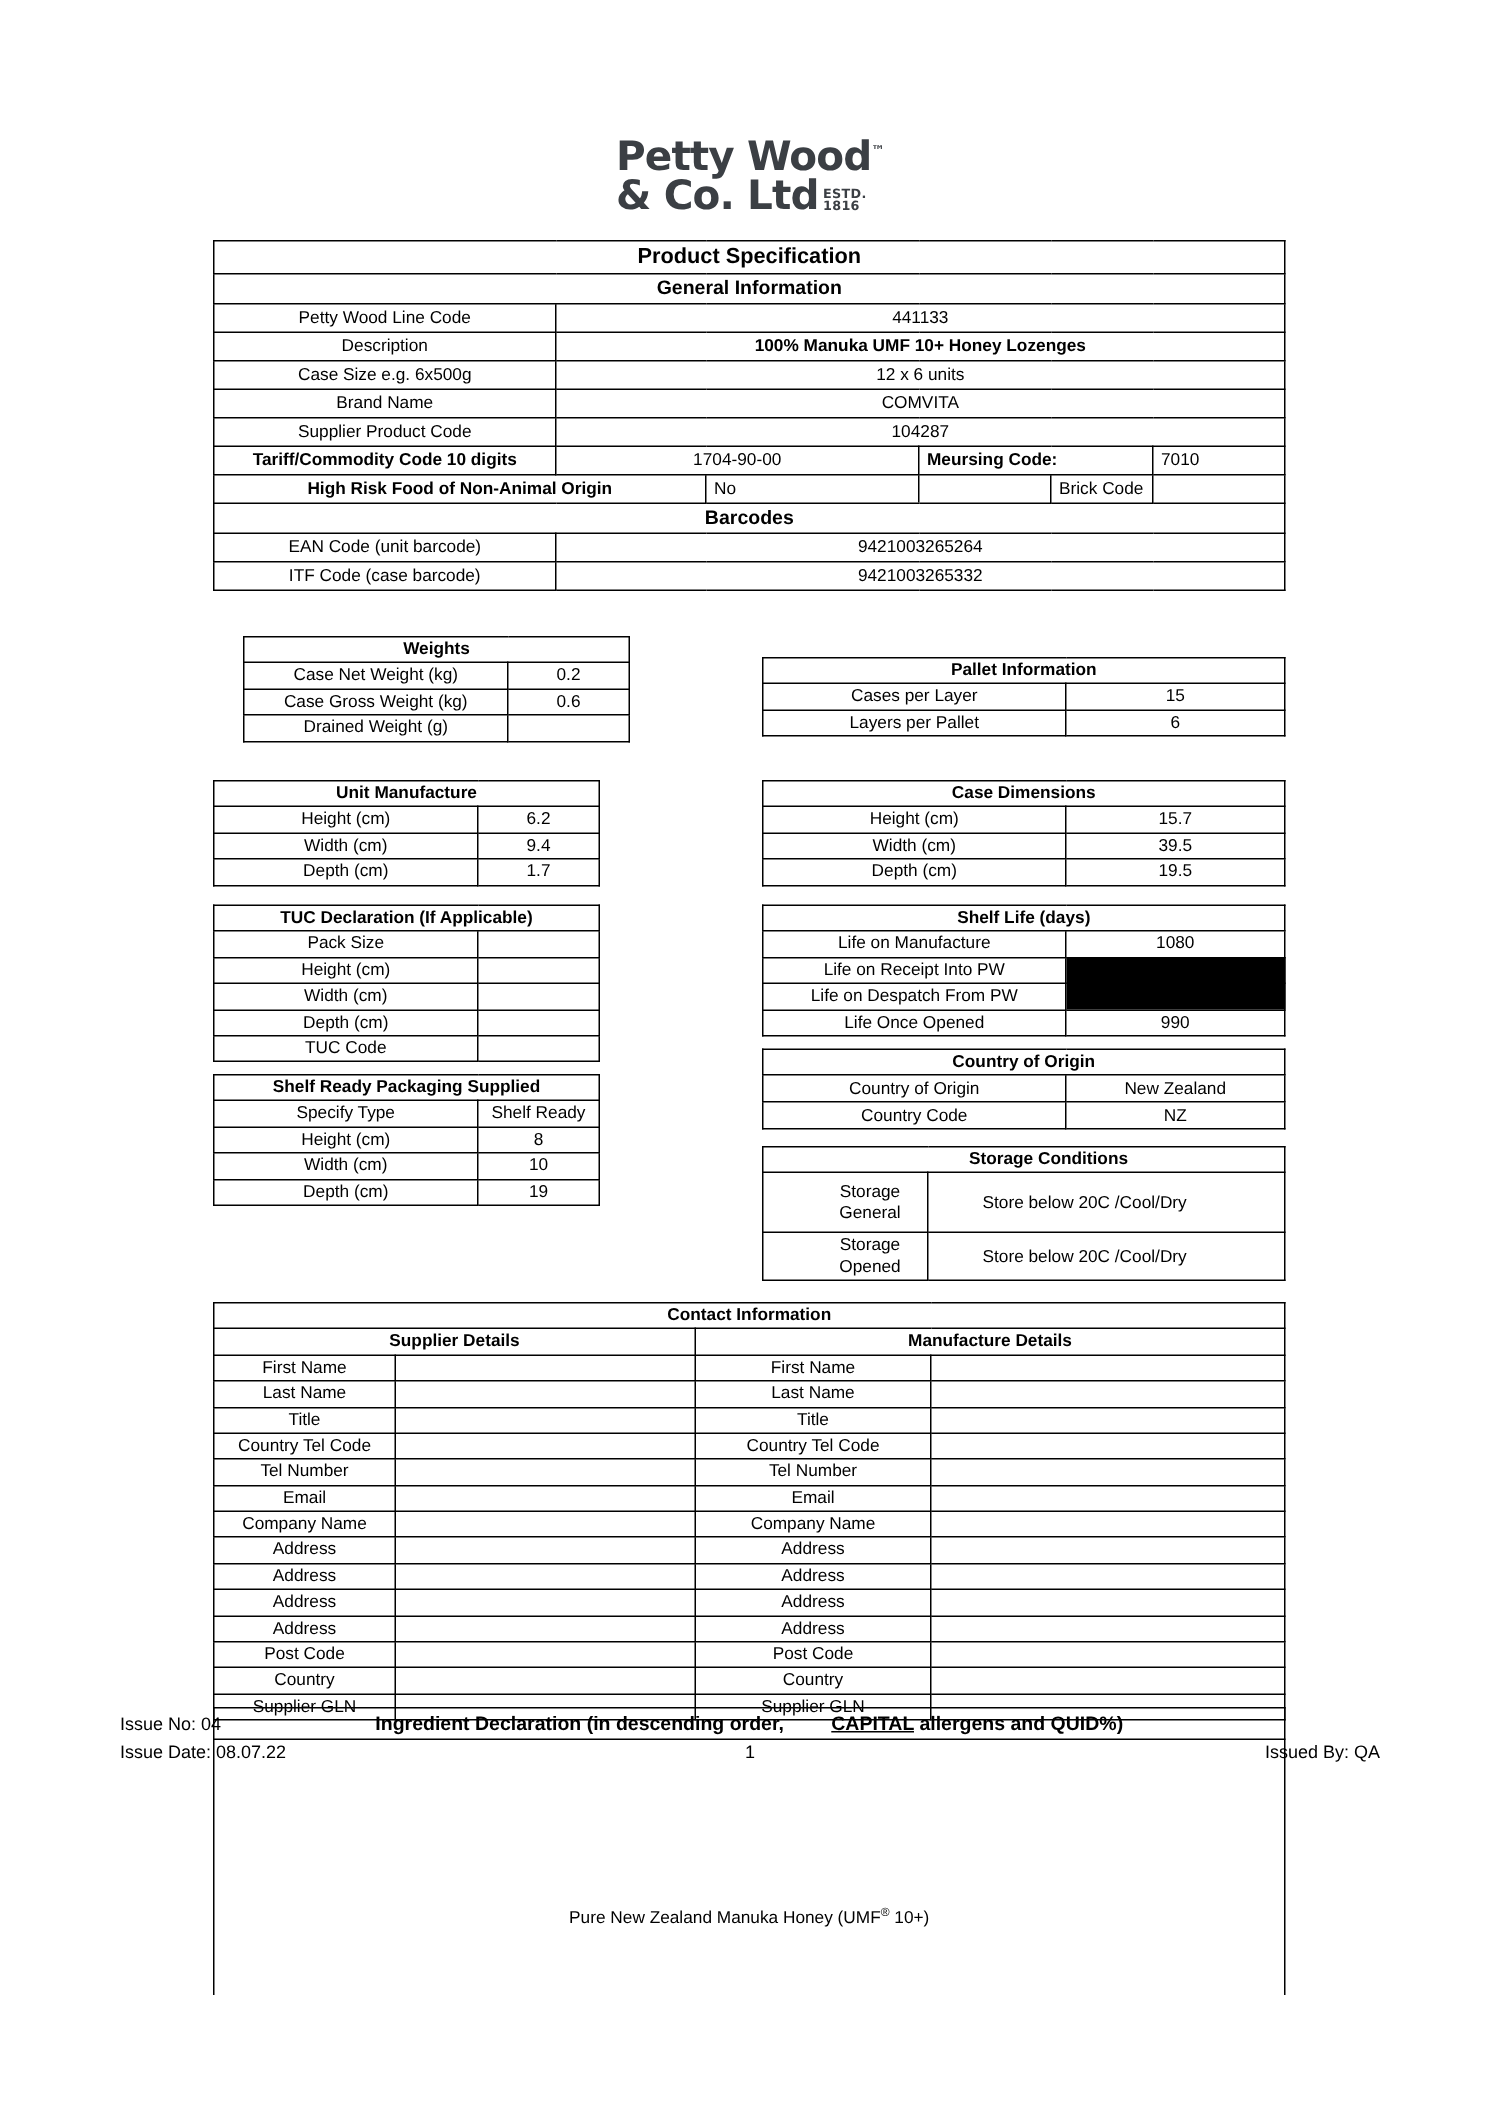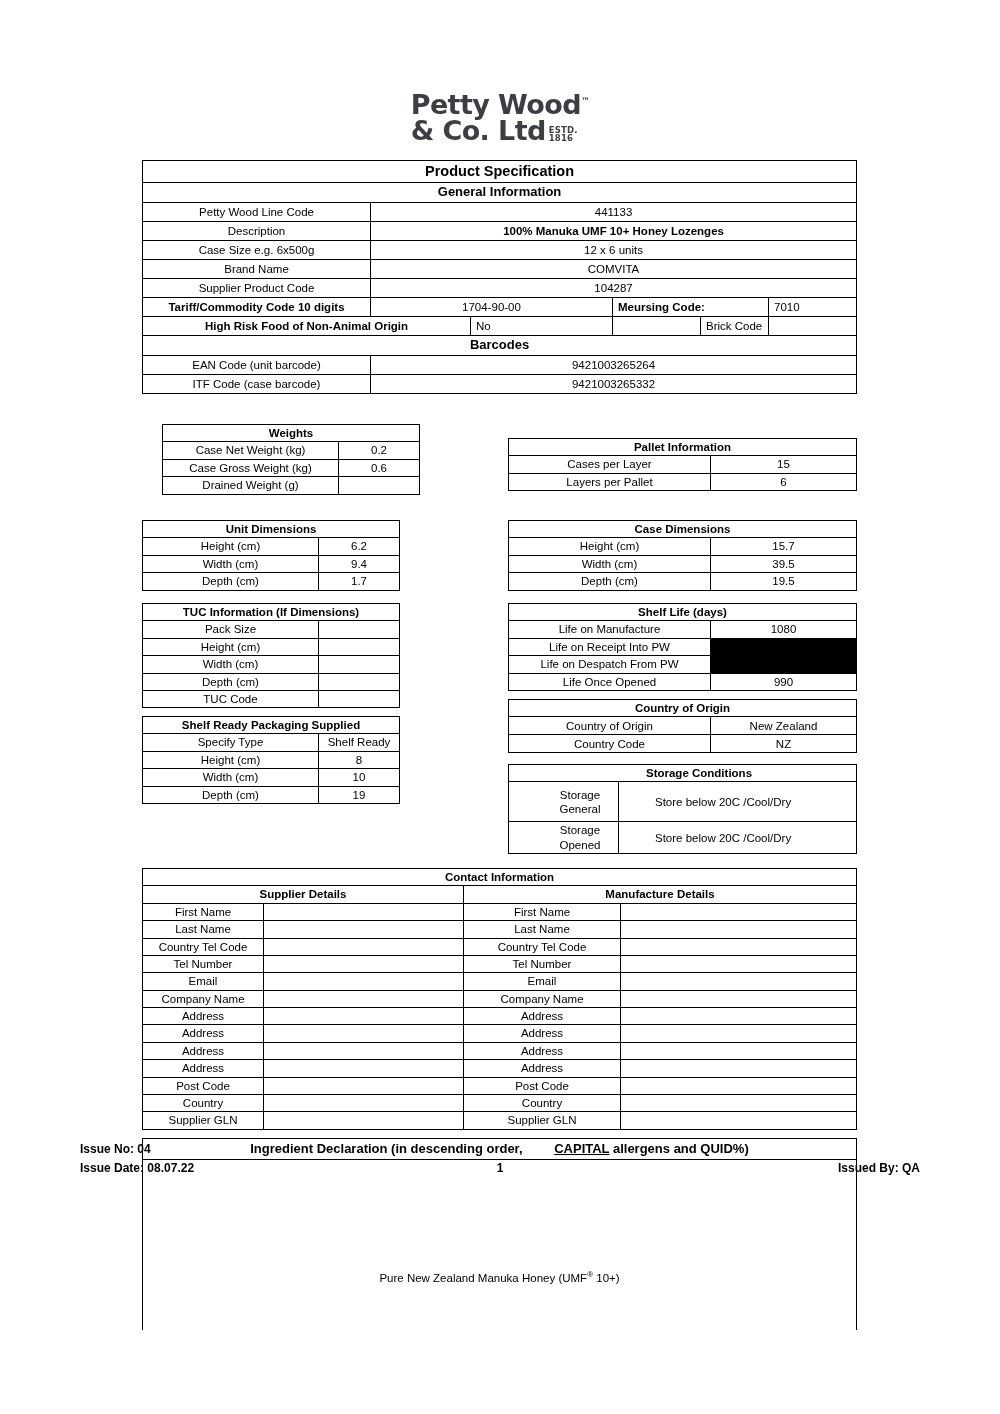"Unit Dimensions" td.hdr { text: Dimensions -> Manufacture }
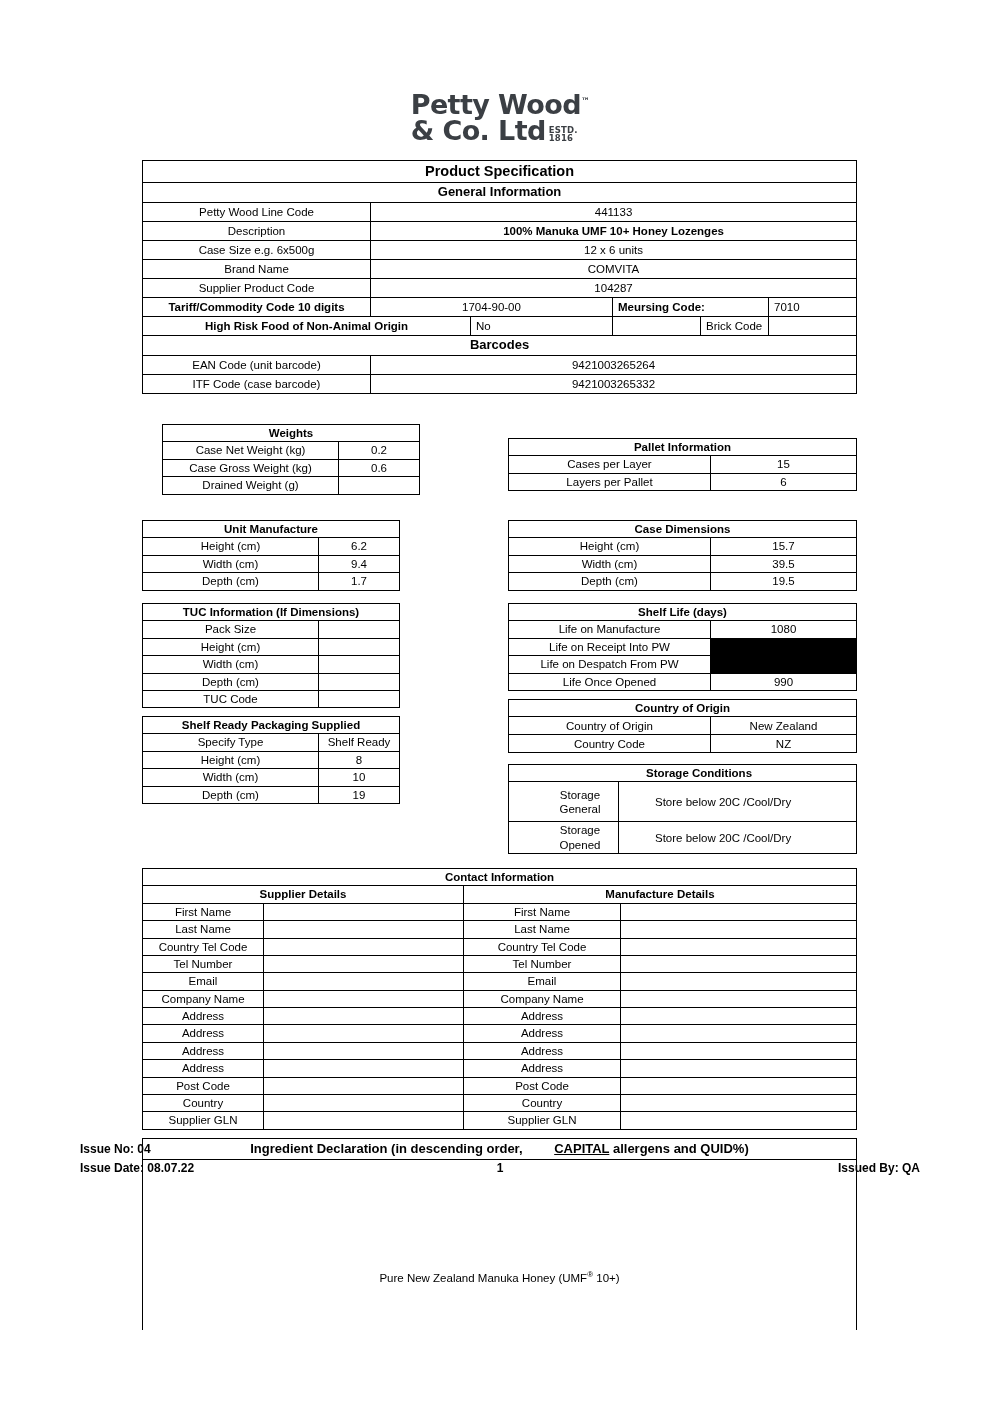"TUC Information (If Dimensions)" td.hdr { text: Information (If Dimensions -> Declaration (If Applicable }
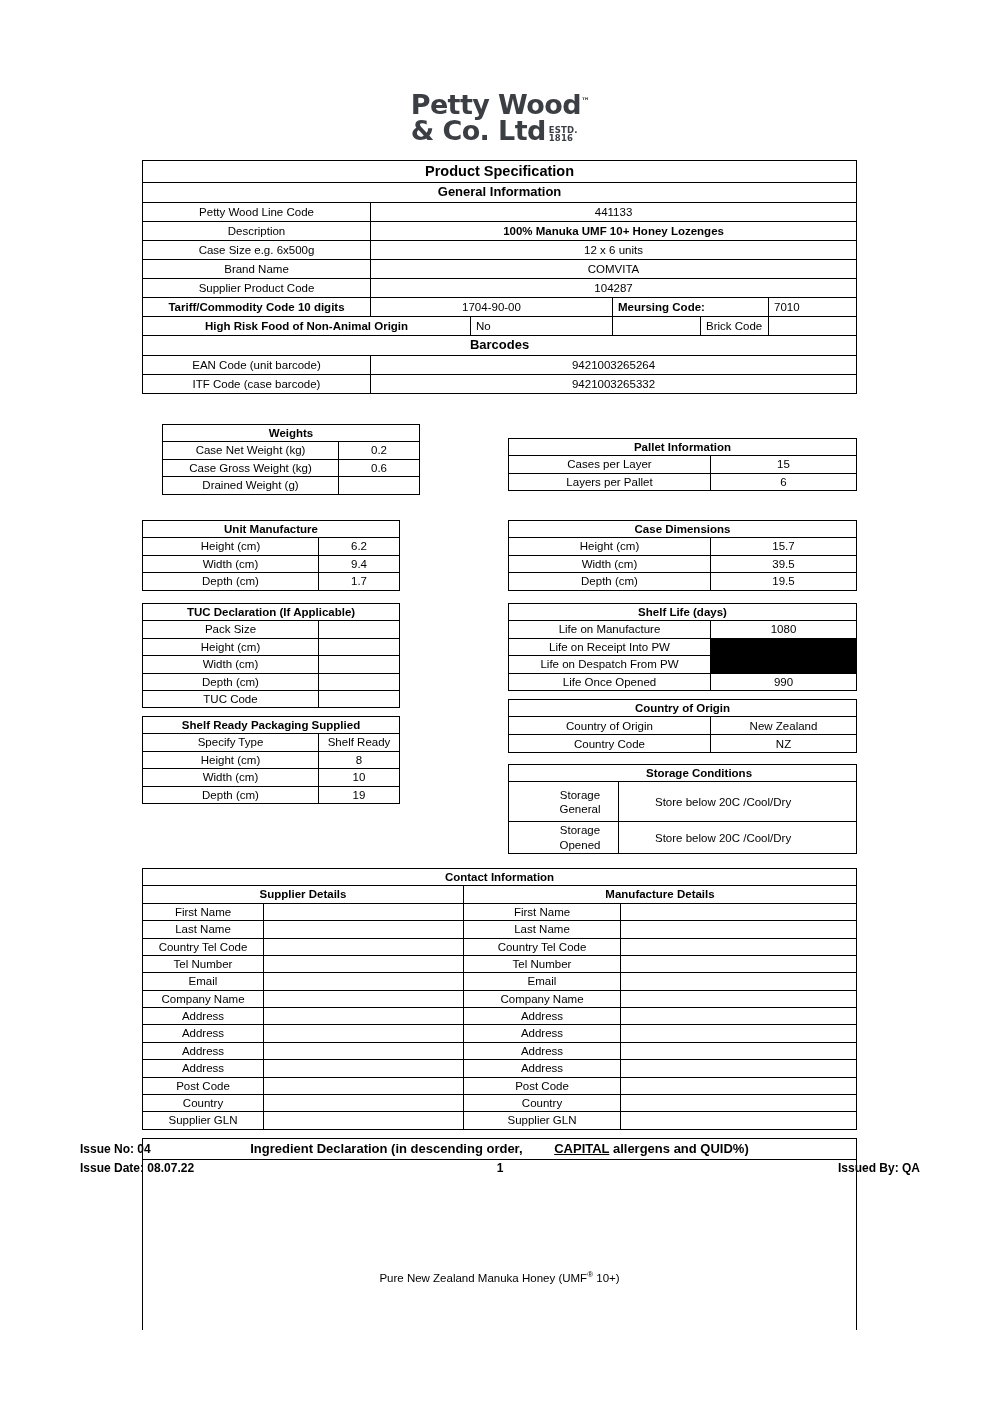"Title" tr { html: none -> <tr> <td>Title</td> <td></td> <td>Title</td> <td></td> </tr> }
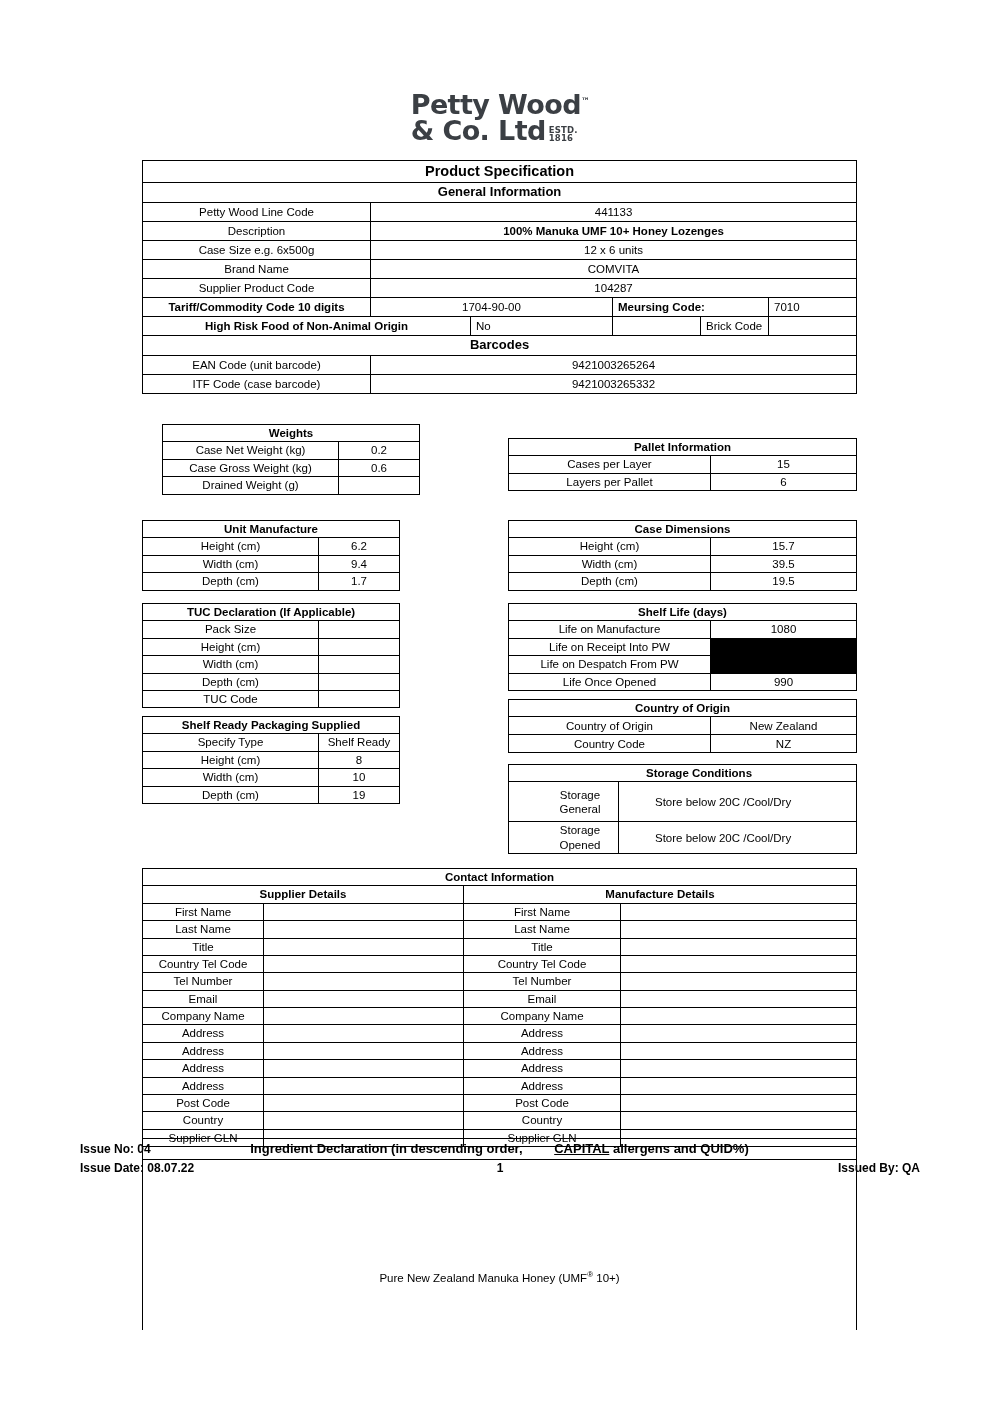"Issue No: 04" .footer-row { font-weight: bold -> none }
